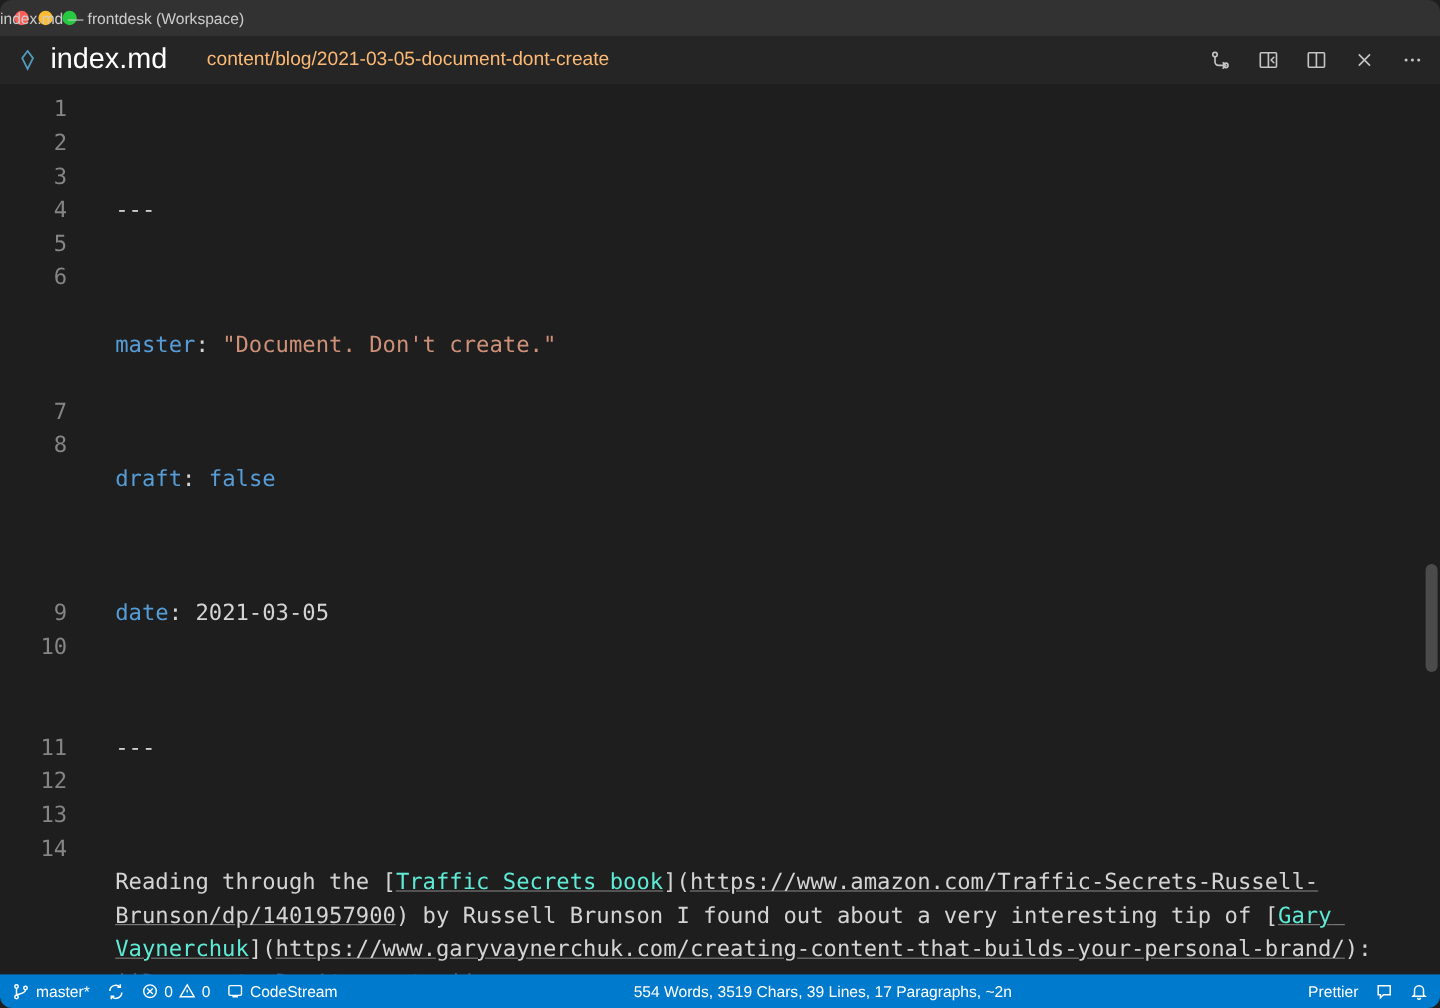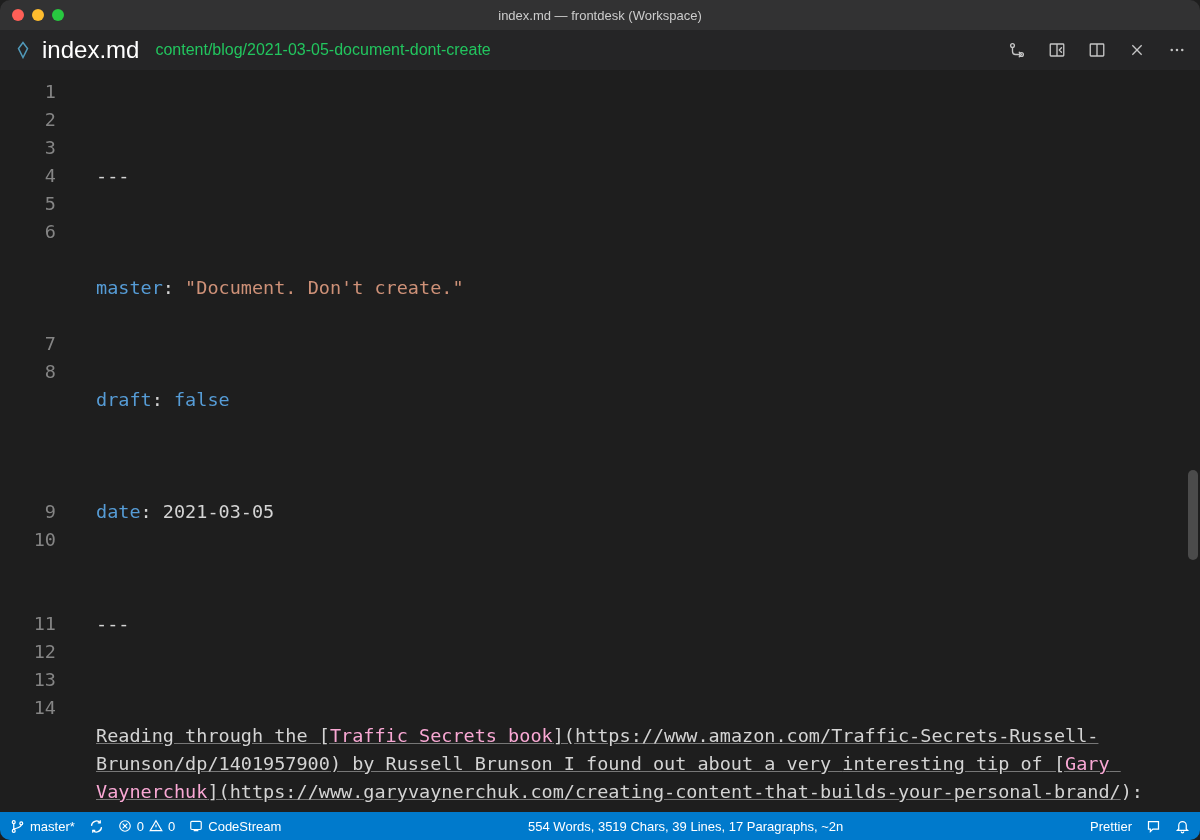"index.md — frontdesk (Workspace)" .window-title { text-align: center -> left }
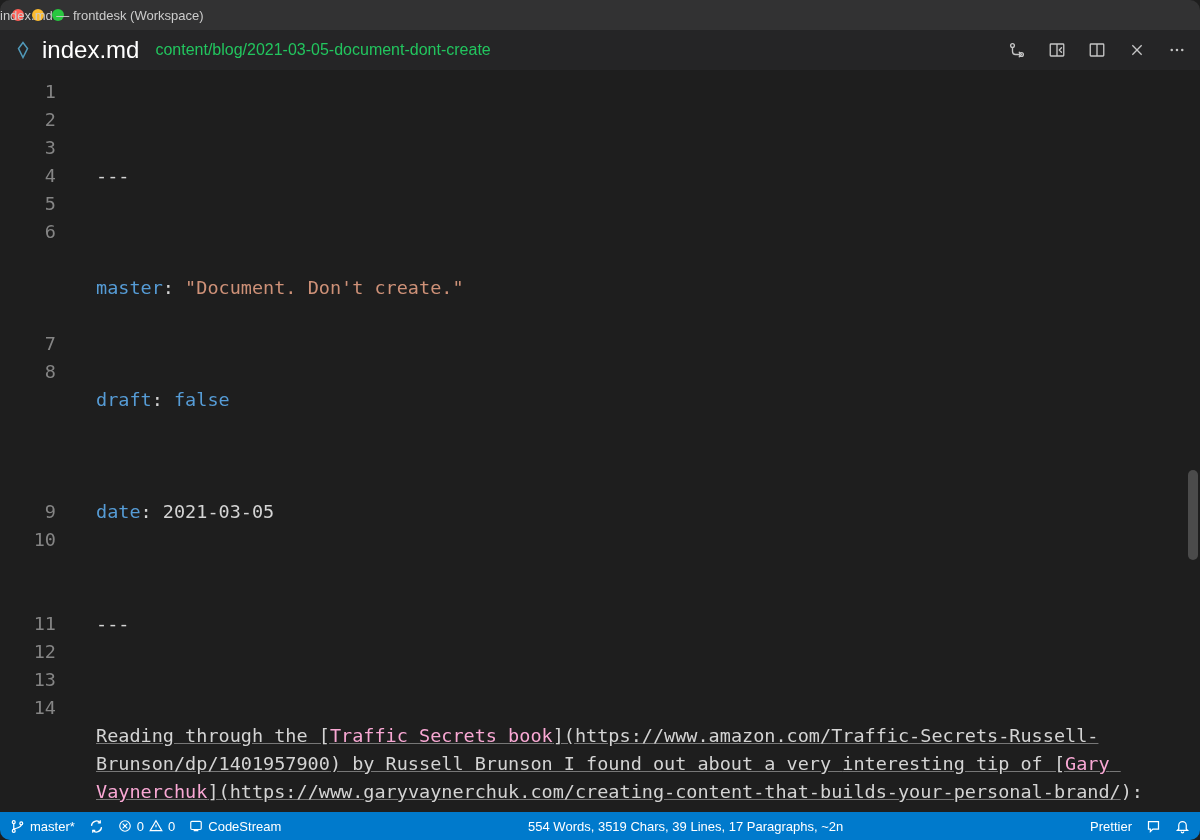"content/blog/2021-03-05-document-dont-cr" .tab-path { color: #22c55e -> #fdba74; margin-left: 6px -> 23px }
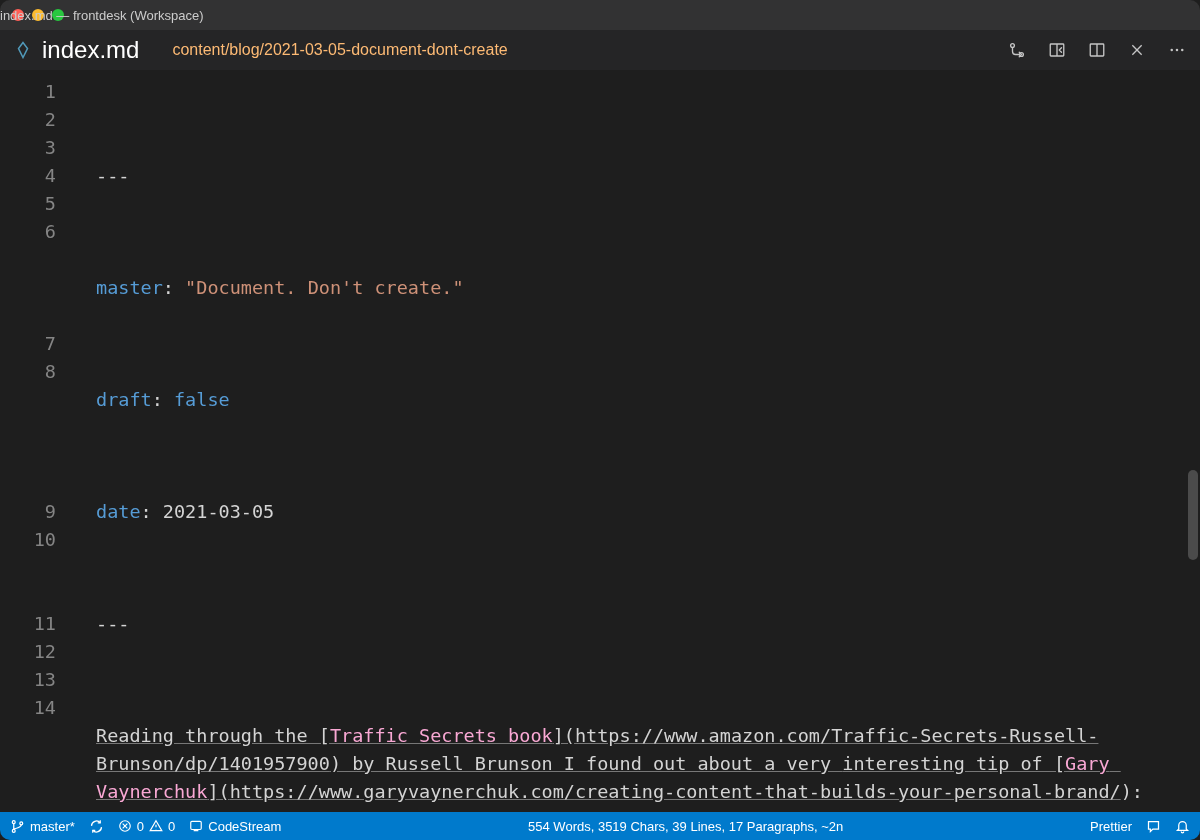"Reading through the [" .underline { text-decoration: underline -> none }
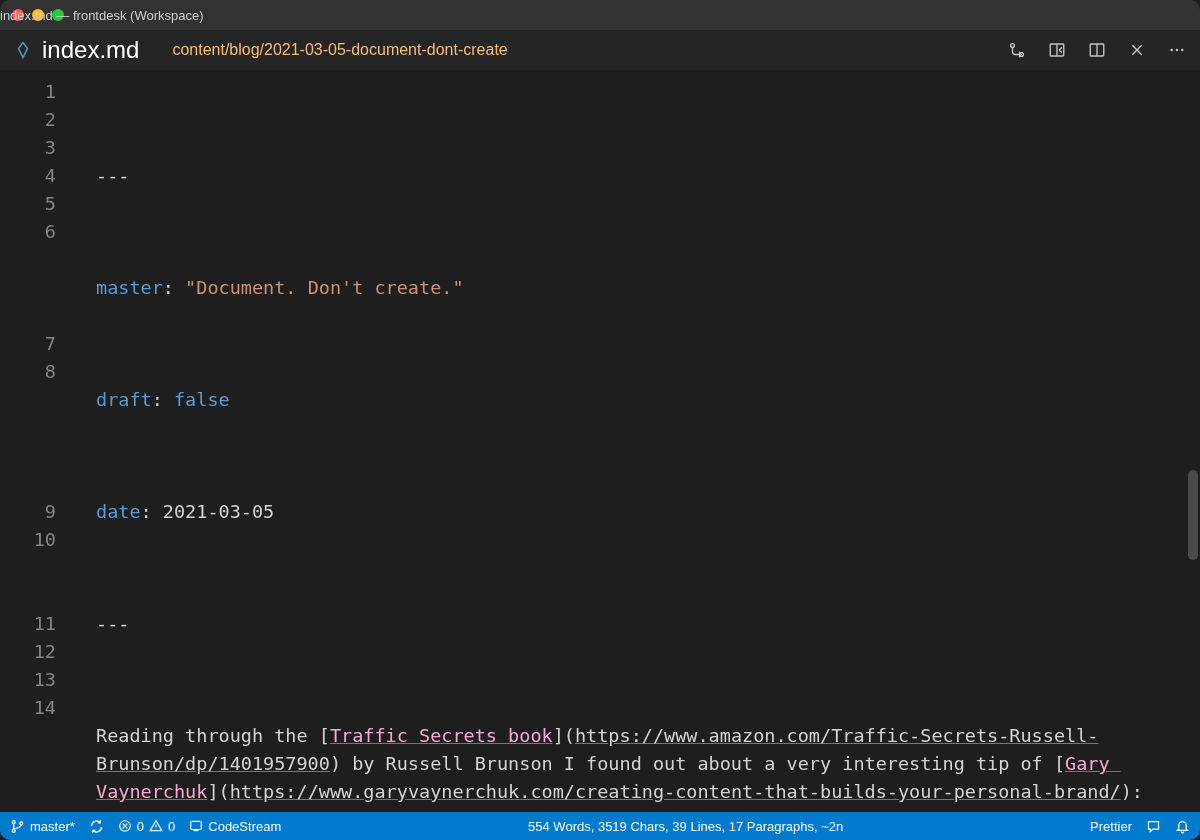"Traffic Secrets book" .link-text { color: #f9a8d4 -> #5eead4 }
